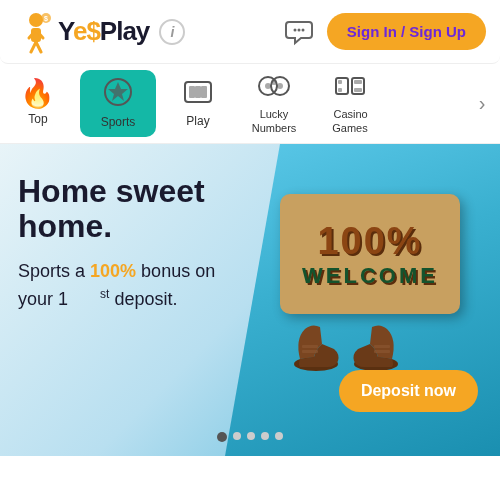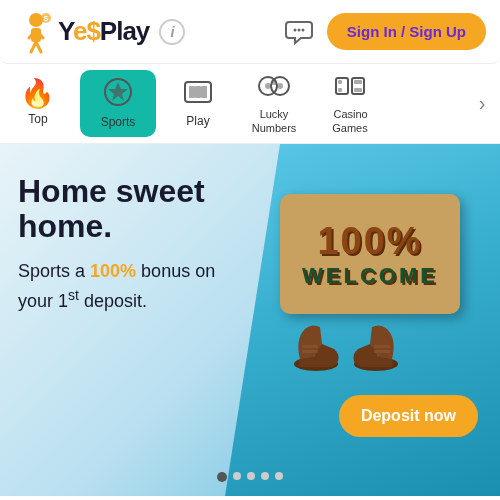"Home sweet" .banner { height: 352px -> 312px }
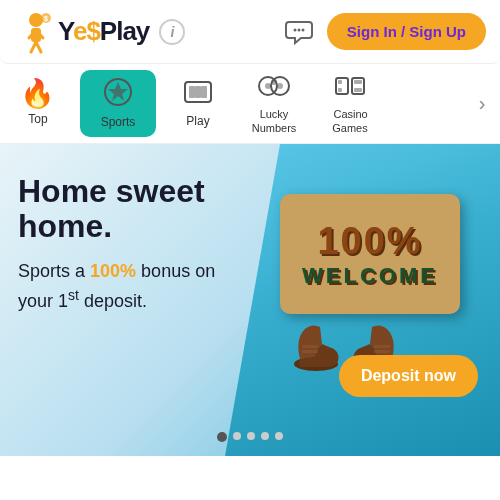"st" .banner-subtitle sup { font-size: 14px -> 12px; margin-left: none -> 32px }
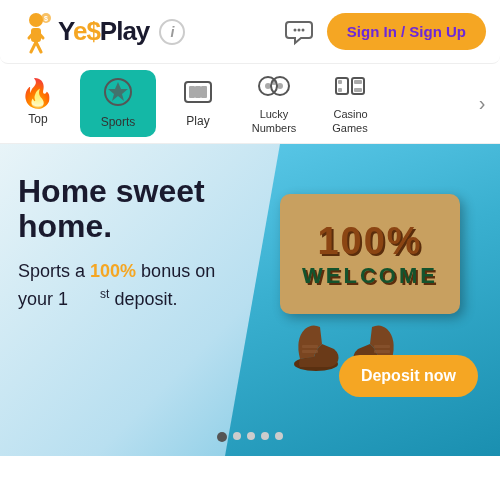"Deposit now" .deposit-btn { bottom: 59px -> 44px }
